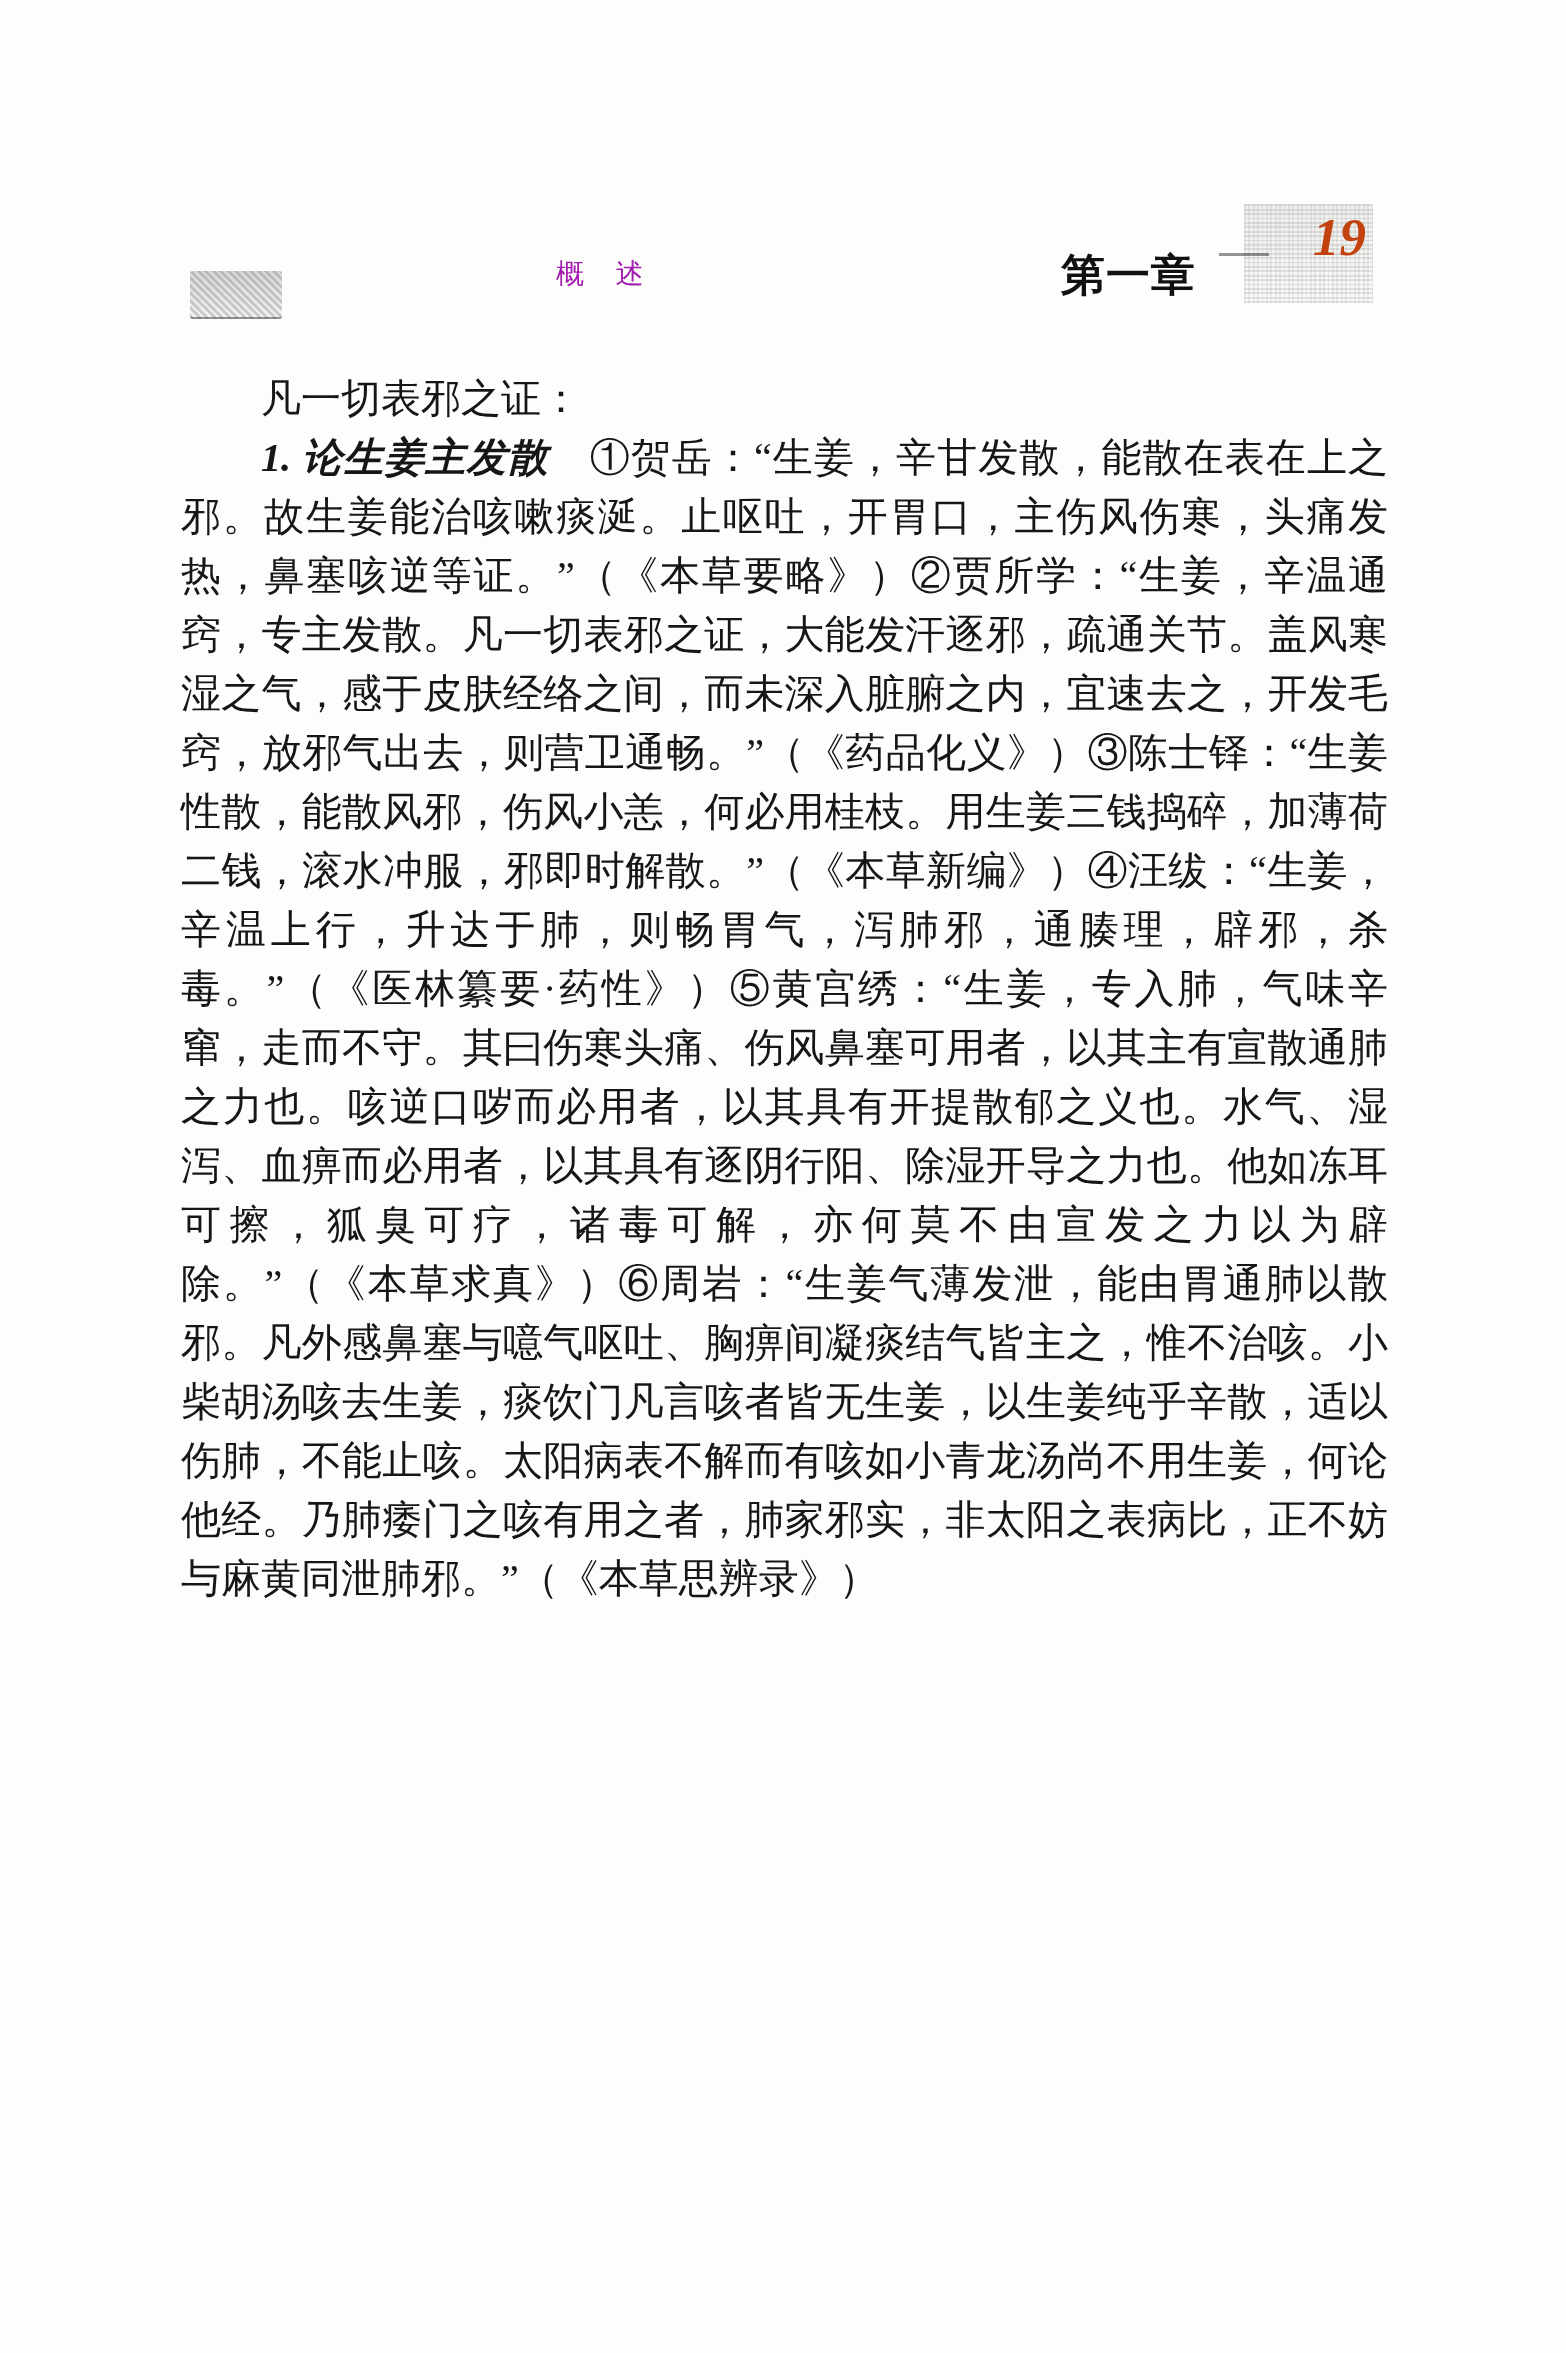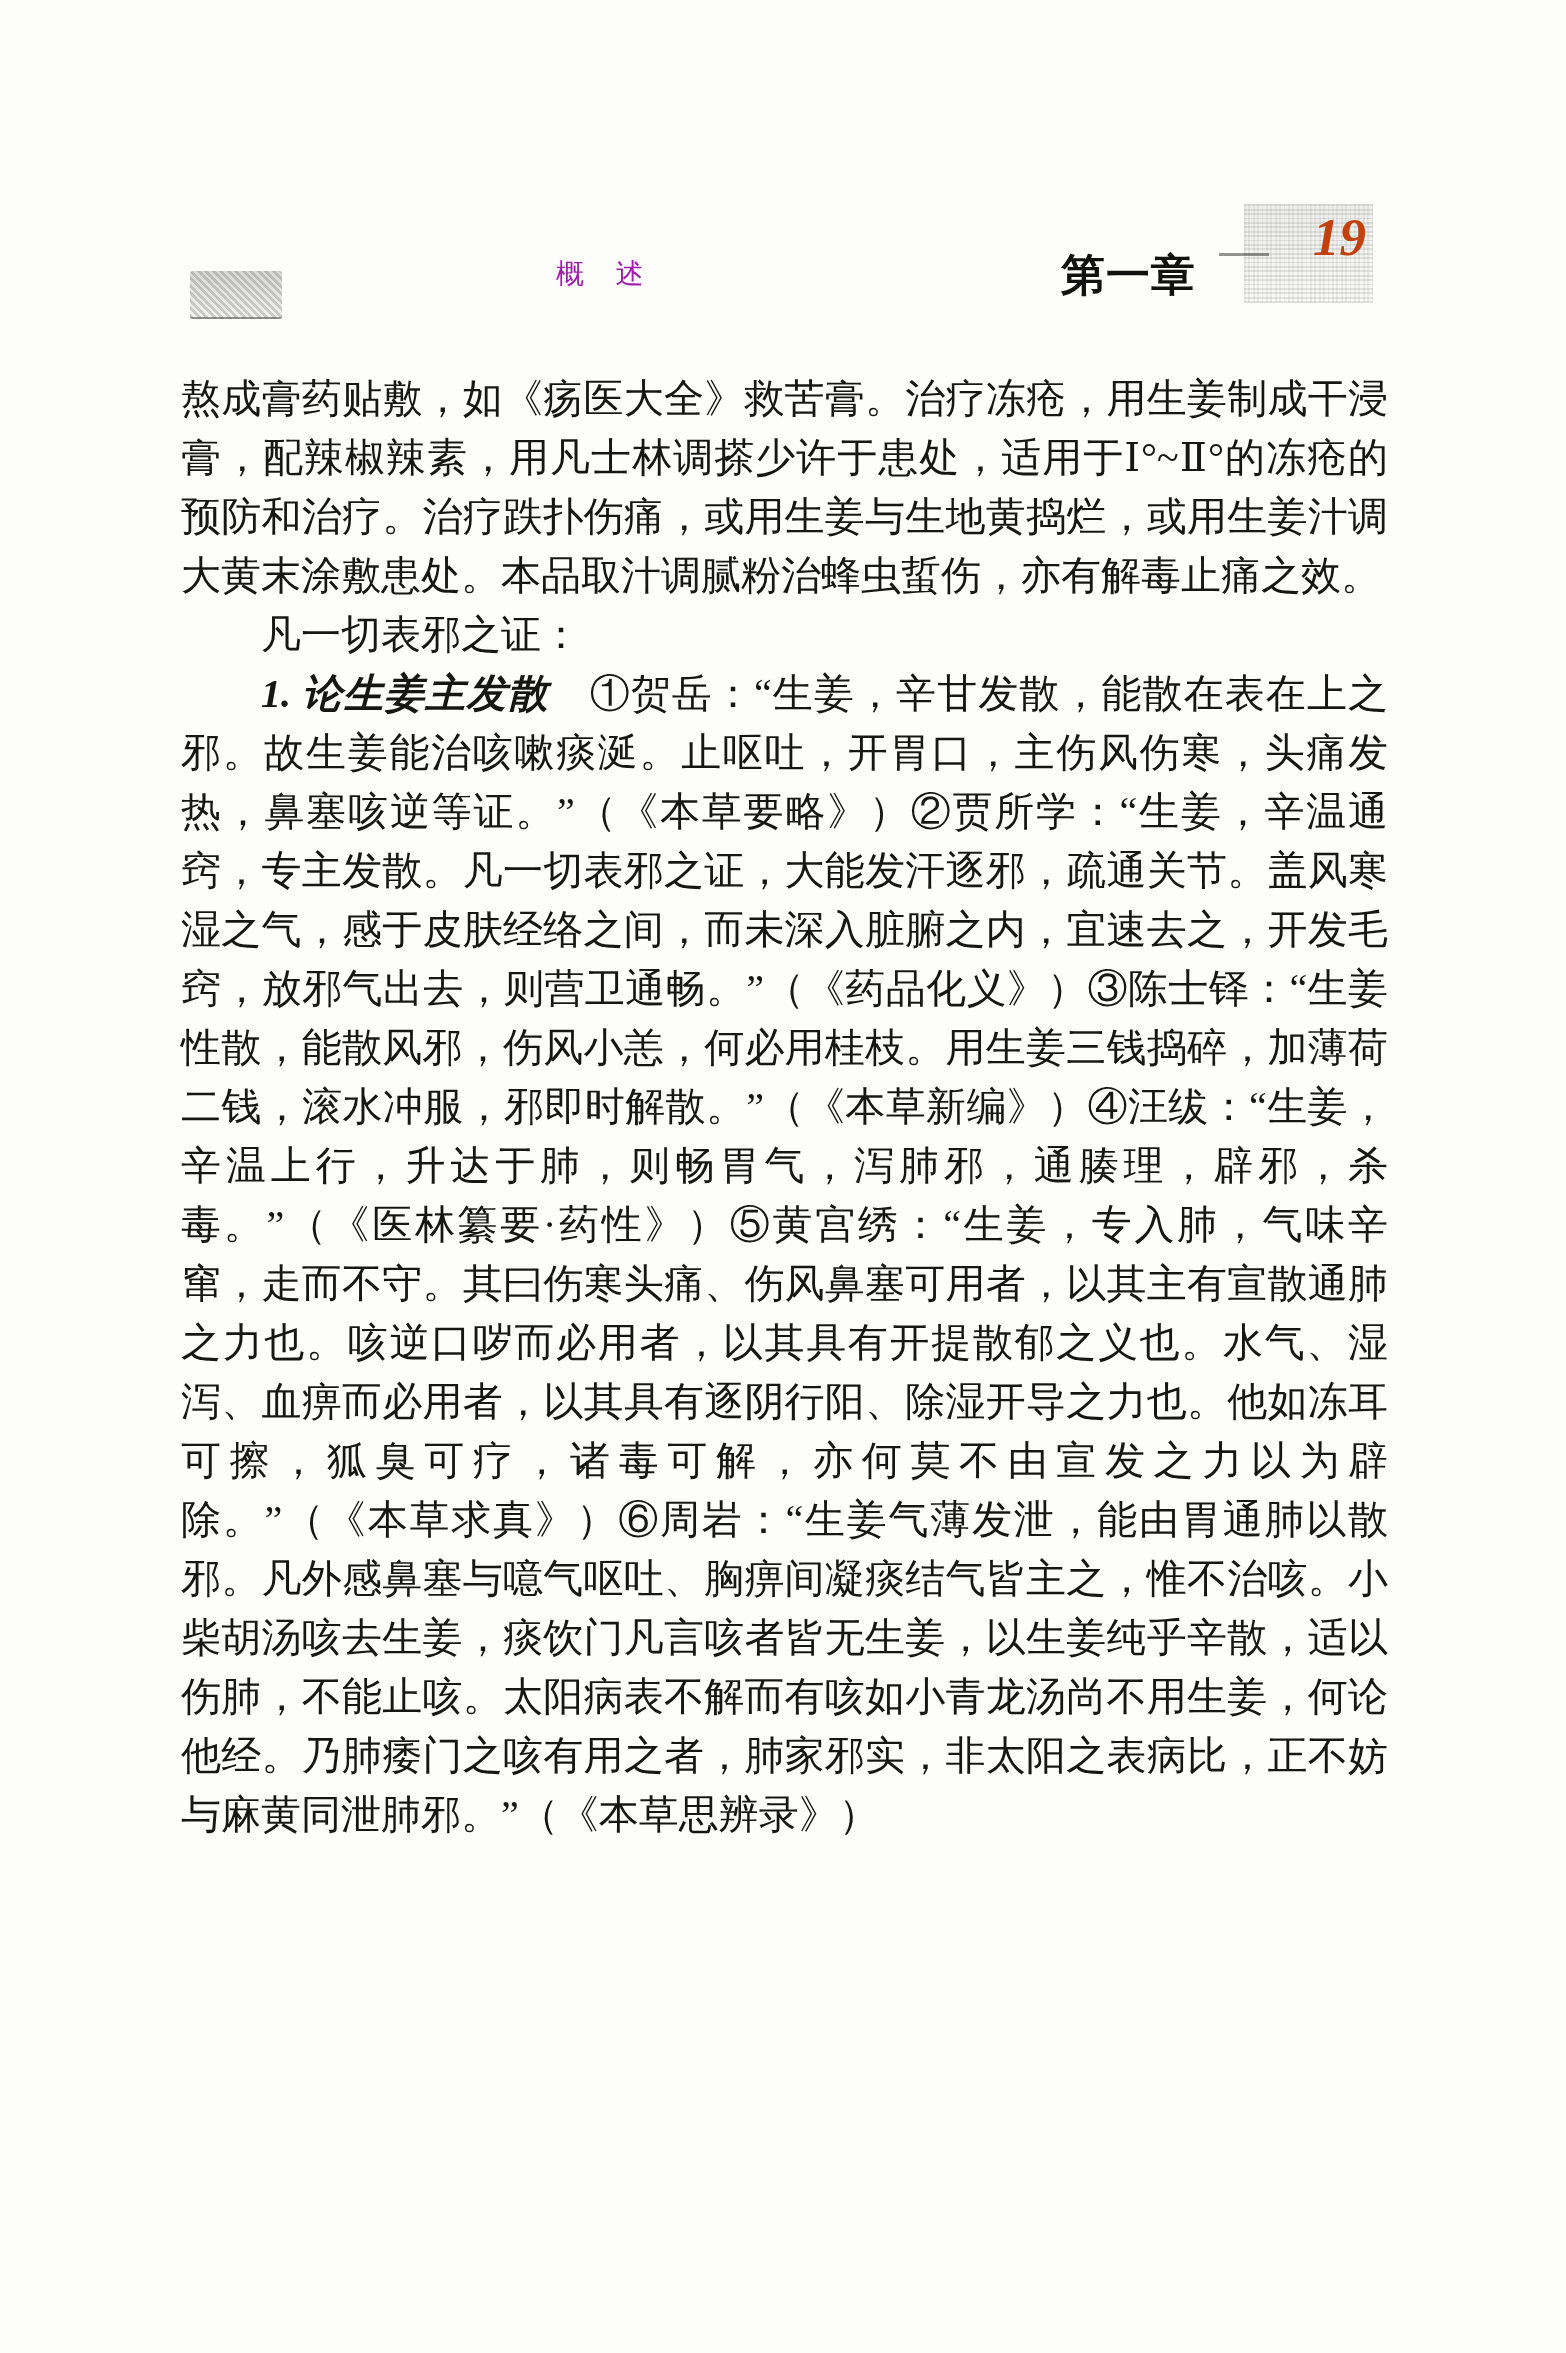"熬成膏药贴敷，如《疡医大全》救苦膏。治疗冻疮，用生姜制成干浸膏，配辣椒辣素，用凡" p { html: <p><span>熬成膏药贴敷，如《疡医大全》救苦膏。治疗冻疮，用生姜制成干浸膏，配辣椒辣素，用凡士林调搽少许于患处，适用于Ⅰ°~Ⅱ°的冻疮的预防和治疗。治疗跌扑伤痛，或用生姜与生地黄捣烂，或用生姜汁调大黄末涂敷患处。本品取汁调腻粉治蜂虫蜇伤，亦有解毒止痛之效。</span></p> -> none }
